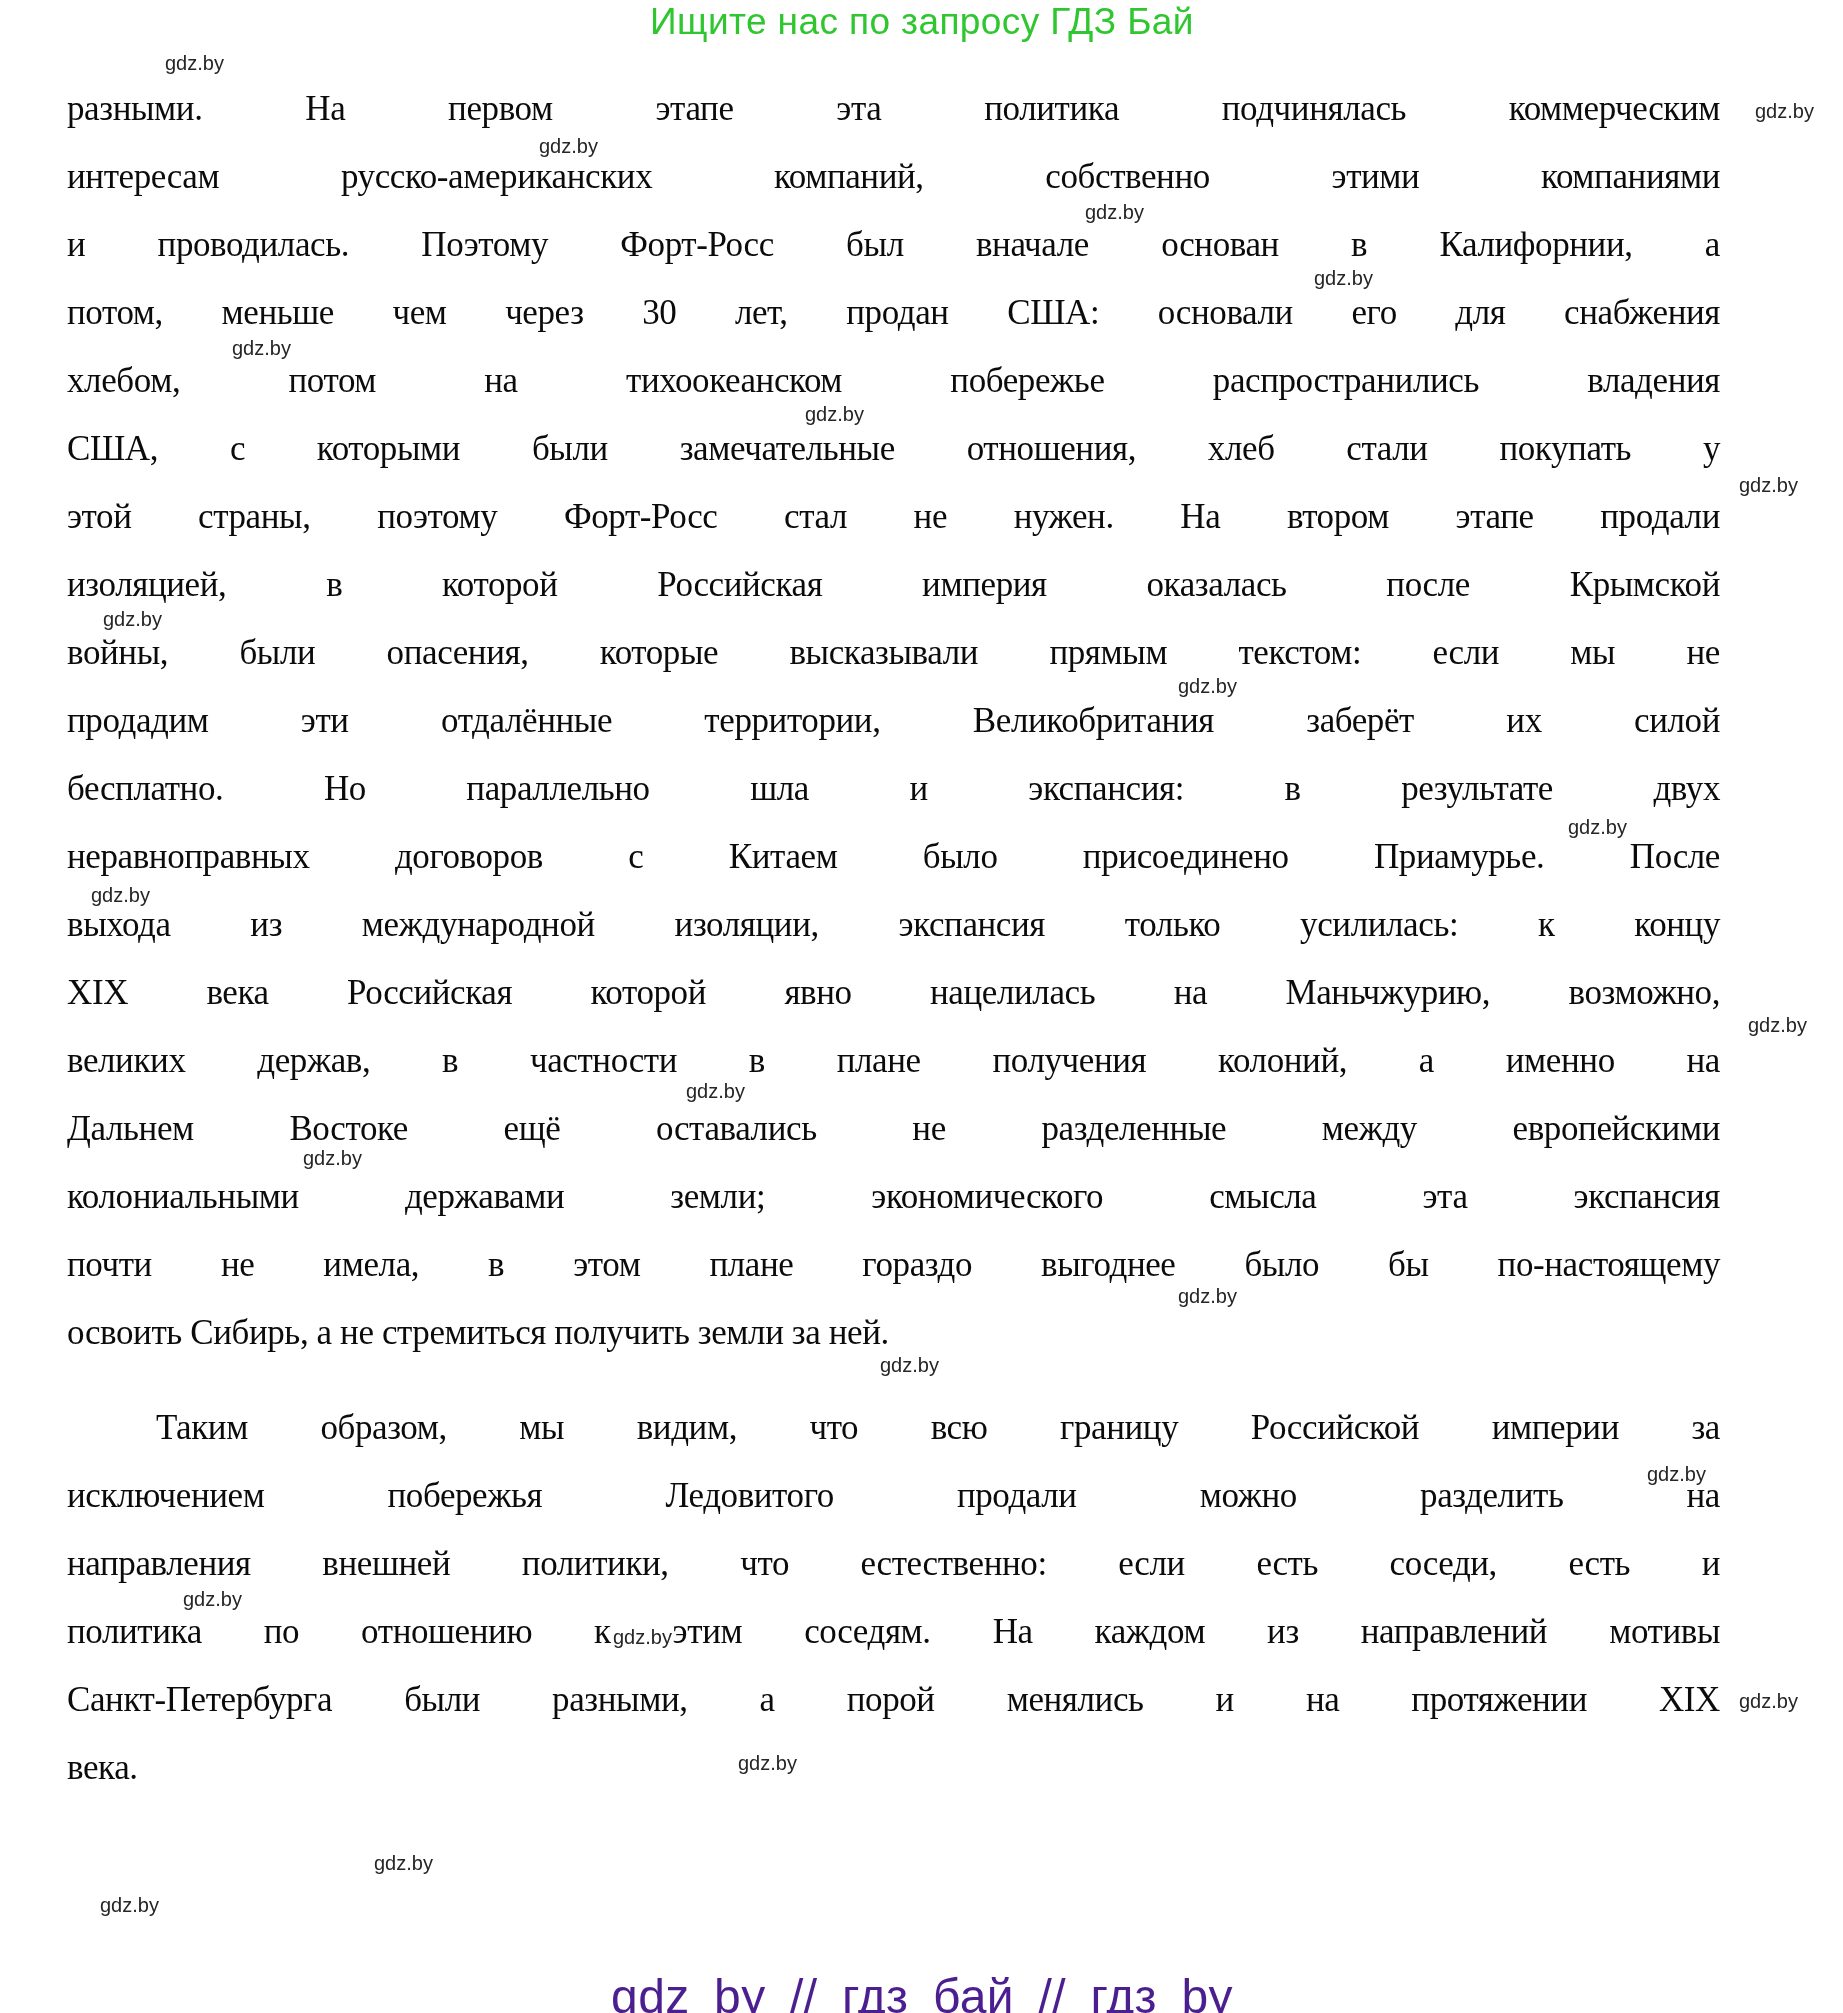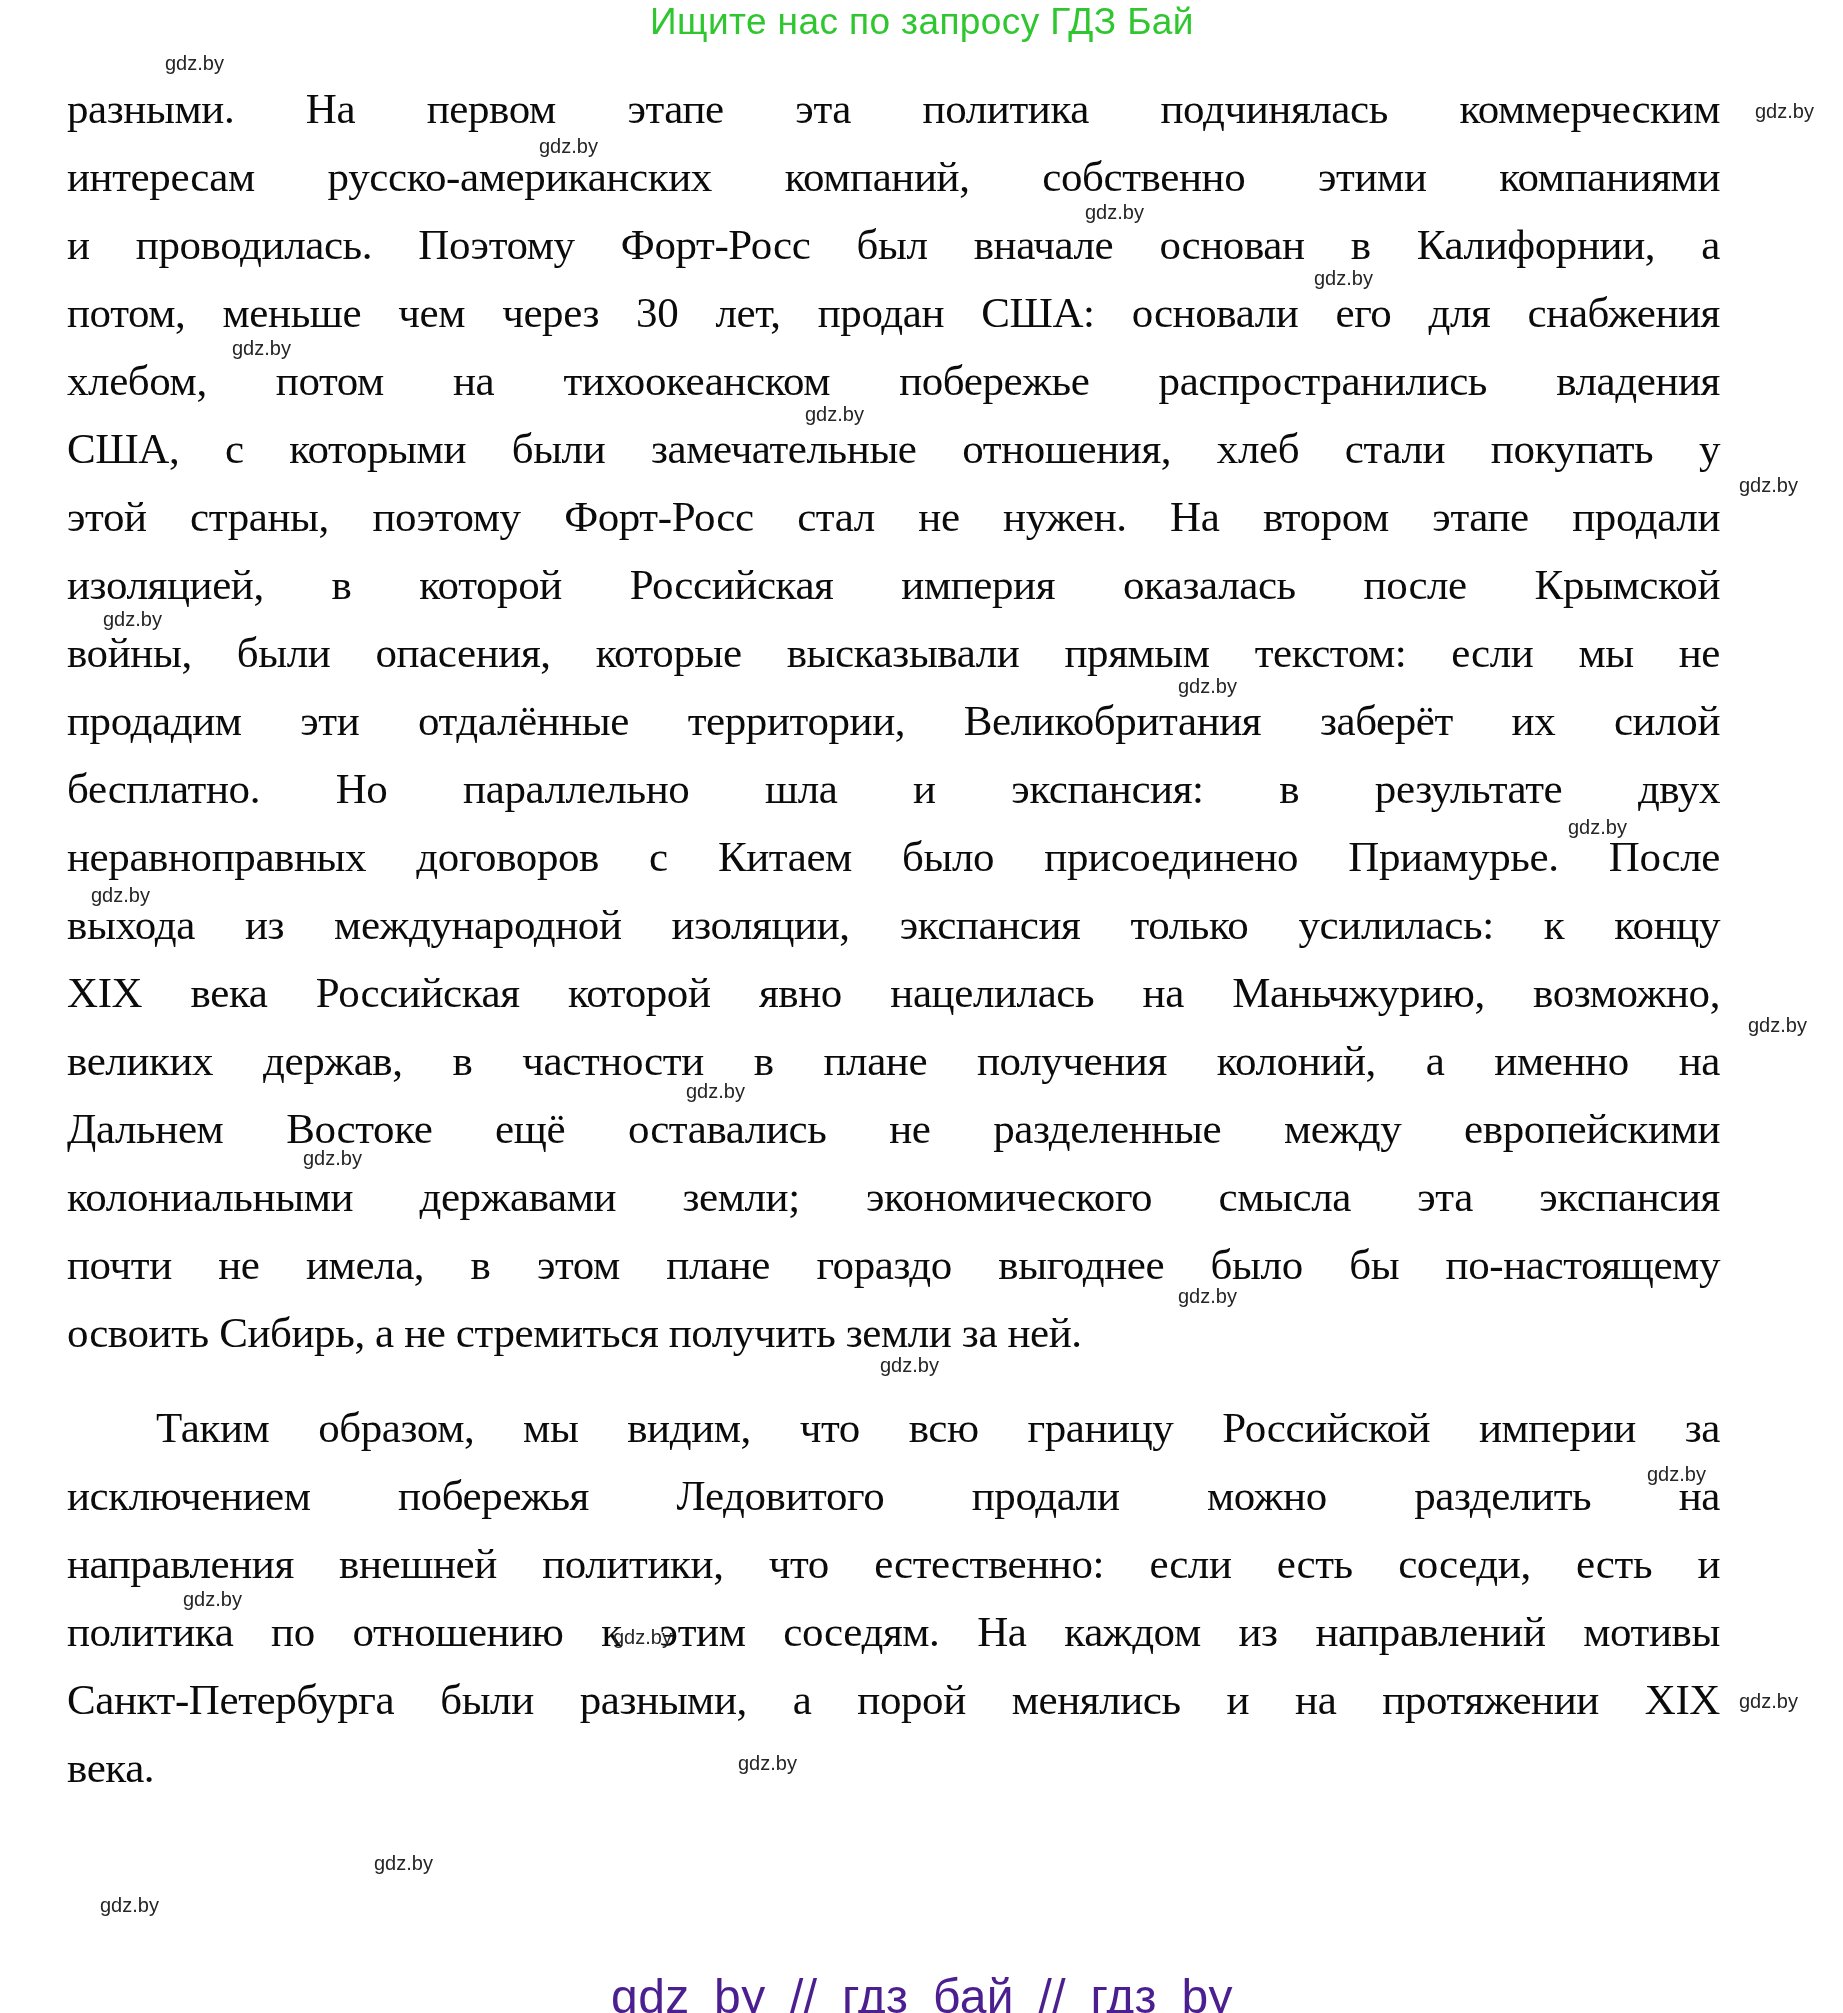"разными. На первом этапе эта" .doc-text { font-size: 43px -> 35px }
